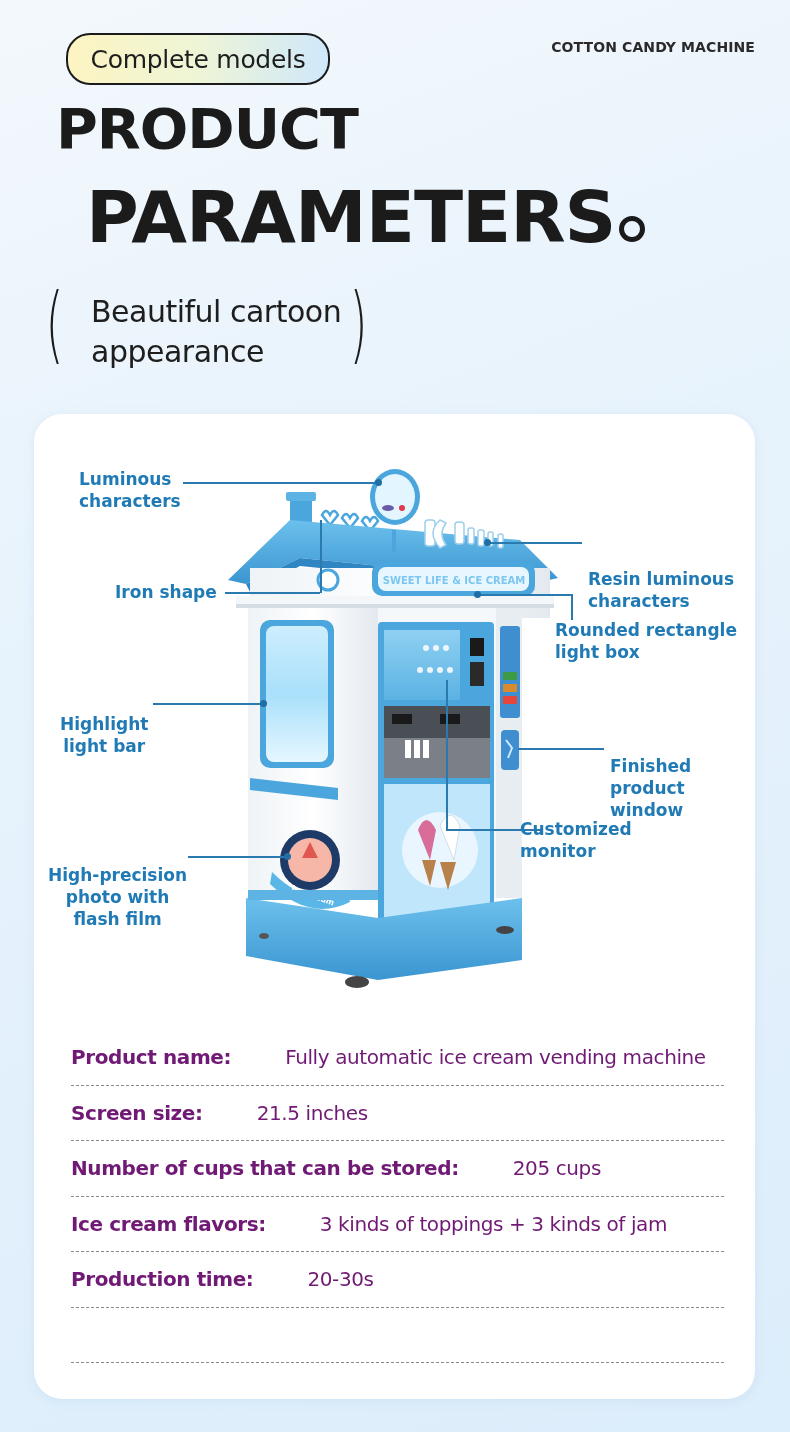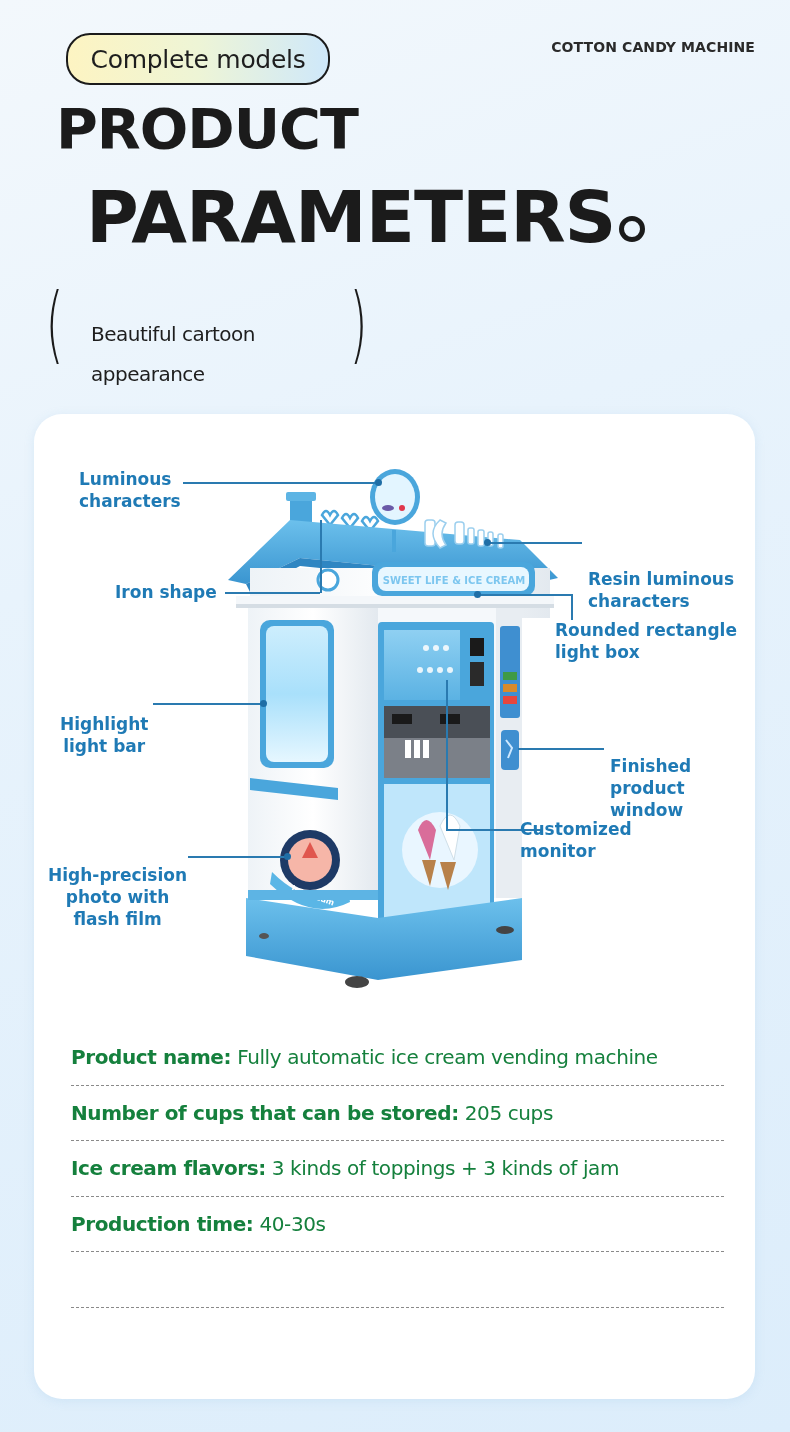"Beautiful cartoon appearance" .subtitle { font-size: 20px -> 30px; margin-top: 22px -> none }
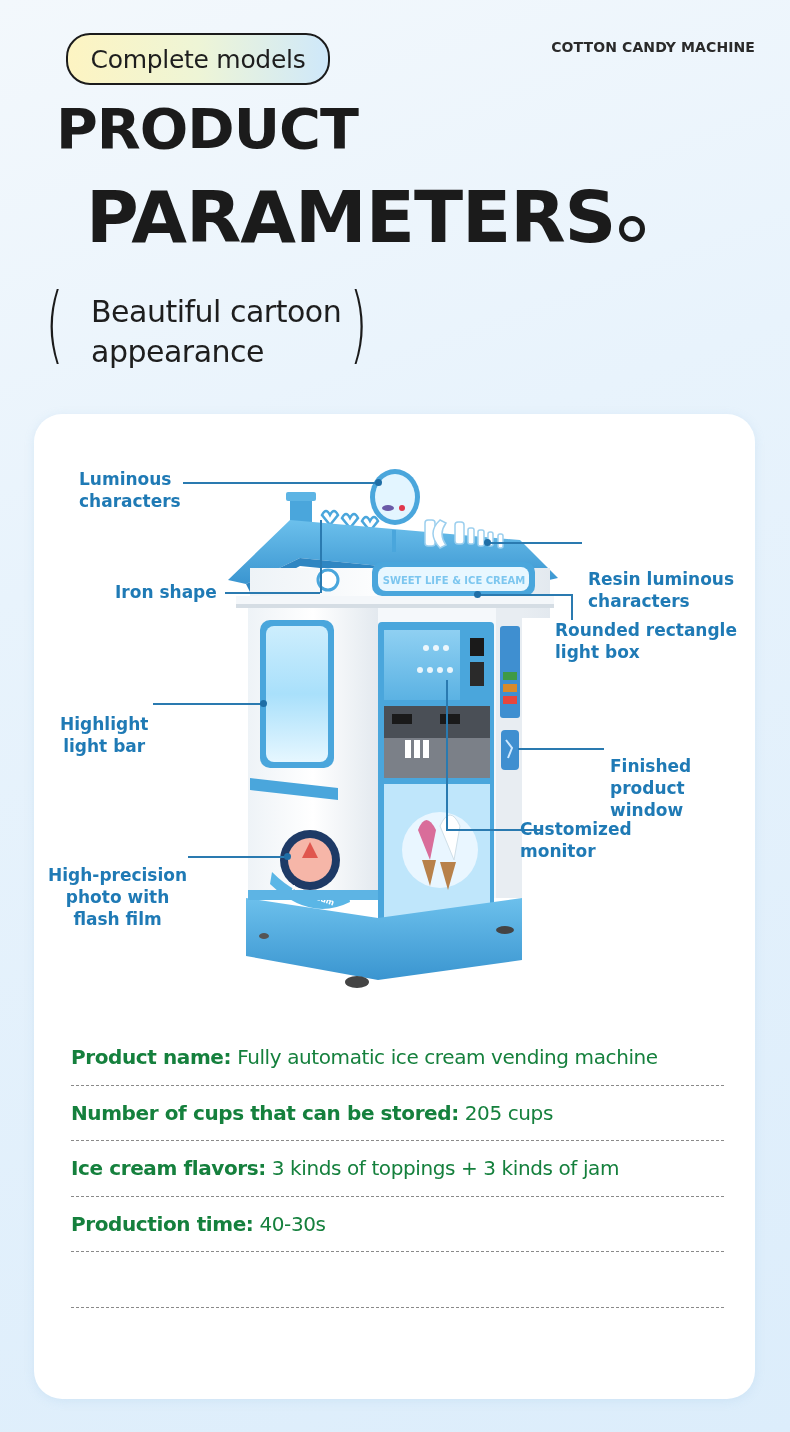"Product name:" .spec-row { color: #15803d -> #701a75; gap: none -> 48px }
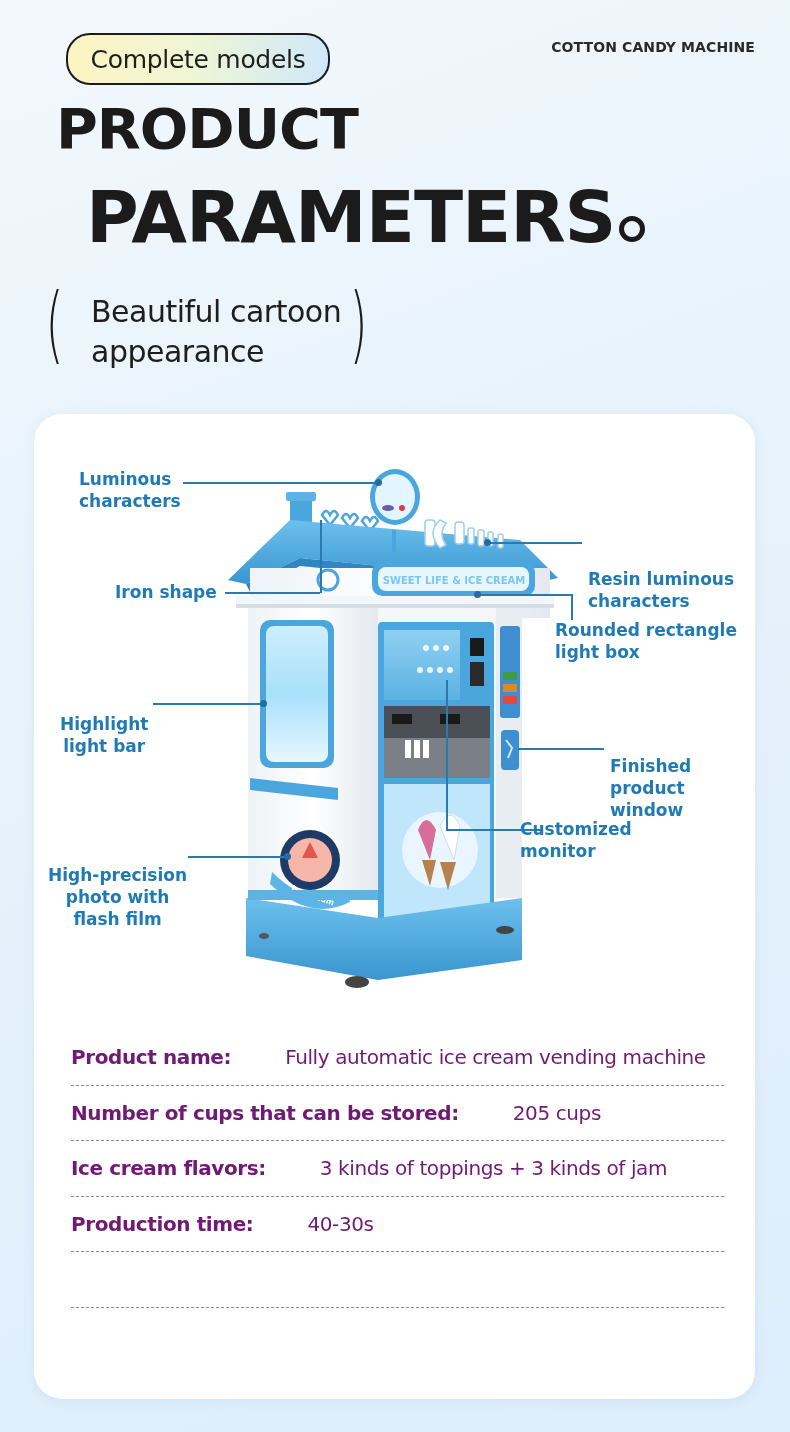"Screen size:" div.spec-row { html: none -> <div> <span>Screen size:</span> <span>21.5 inches</span> </div> }
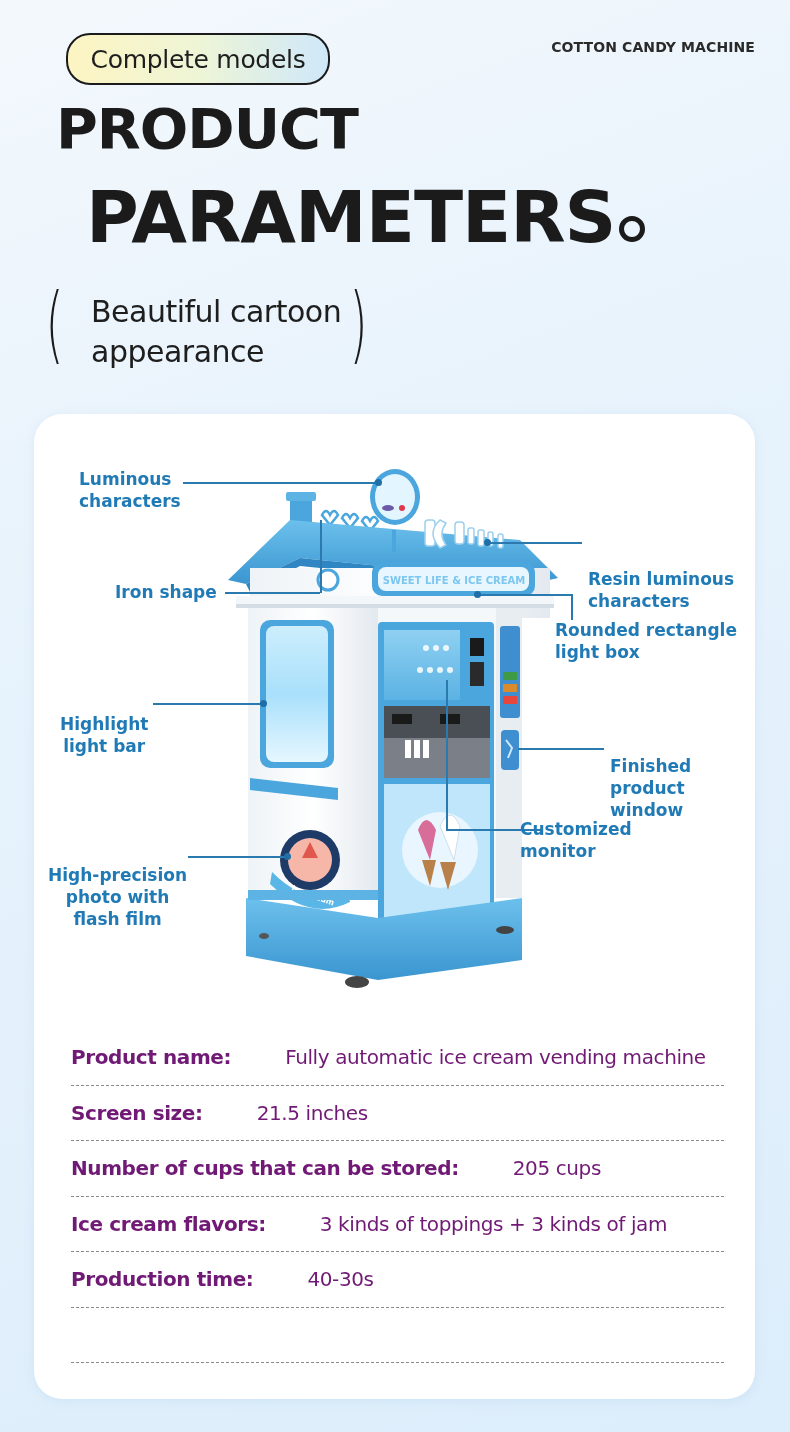"40-30s" span.v { text: 40-30s -> 20-30s }
